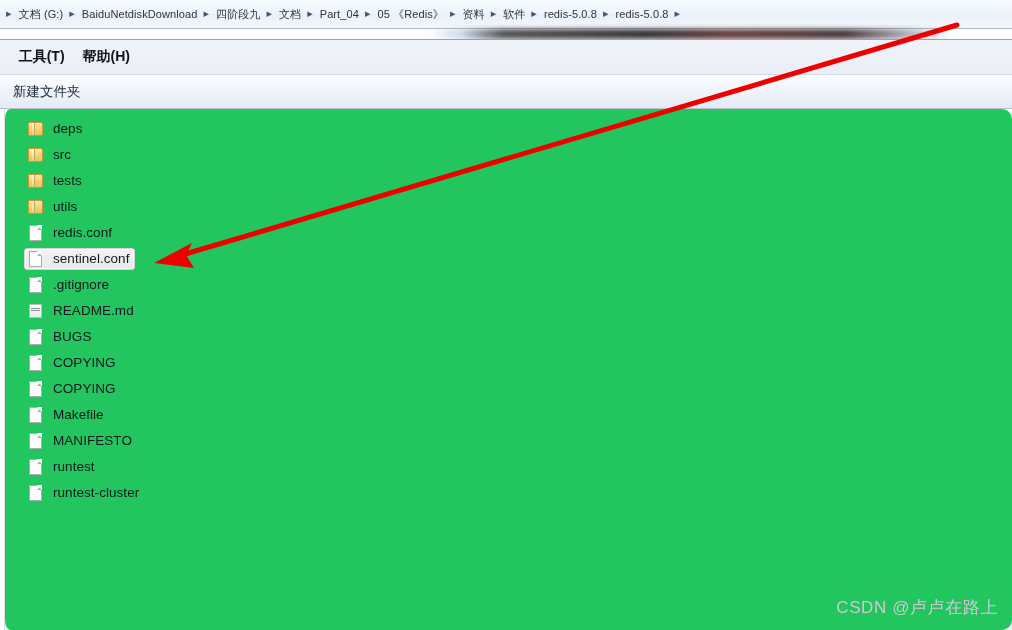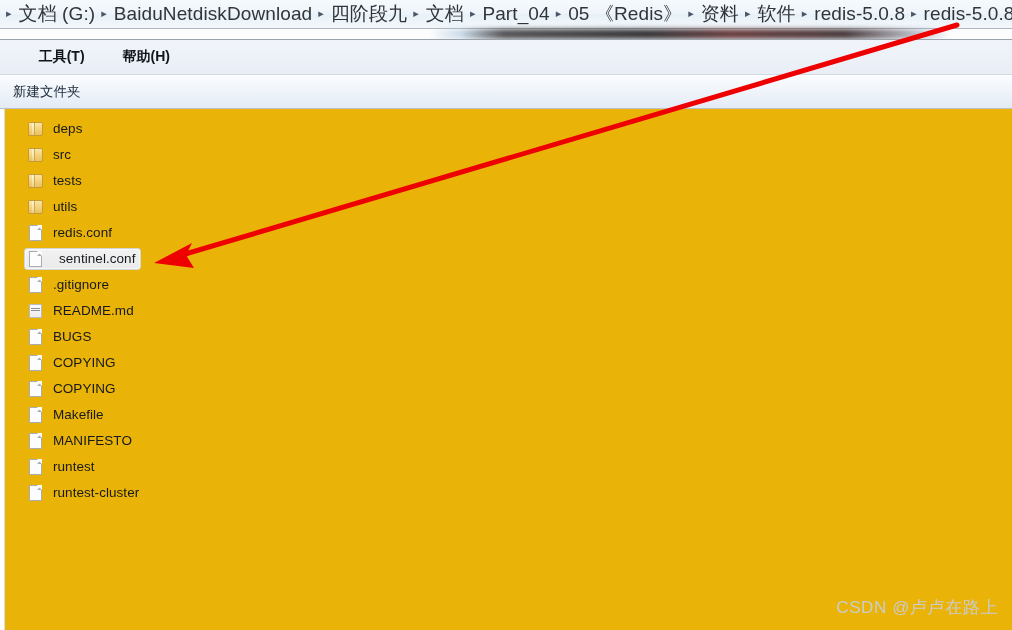"文档 (G:)" .crumb-text { font-size: 19px -> 11px }
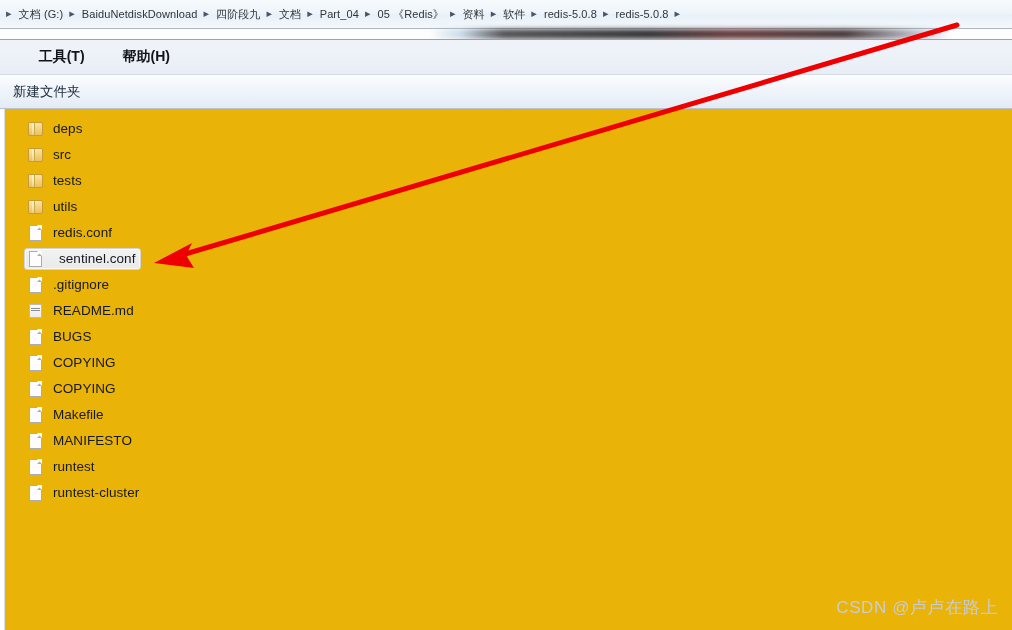"工具(T)" #menubar { gap: 20px -> none }
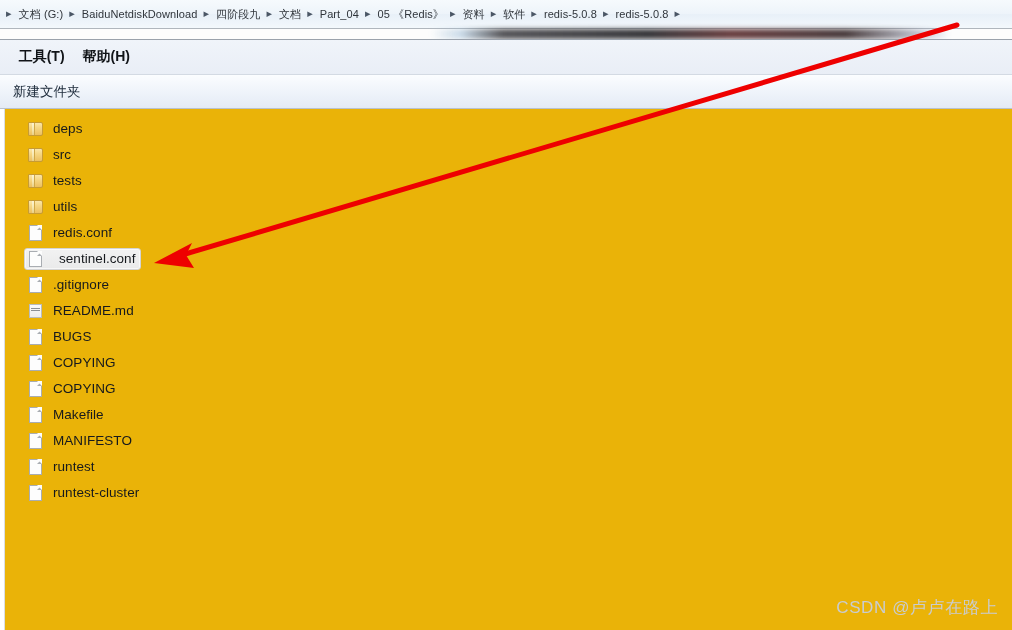"deps" #filepane { background: #eab308 -> #22c55e; border-radius: none -> 10px }
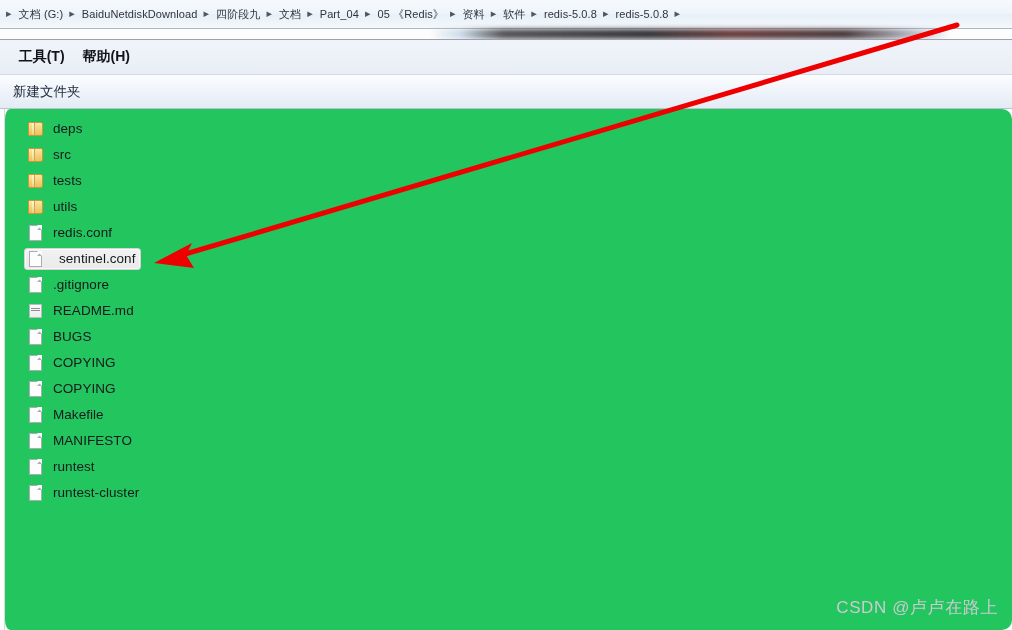"sentinel.conf" .file-row.selected { gap: 6px -> none }
